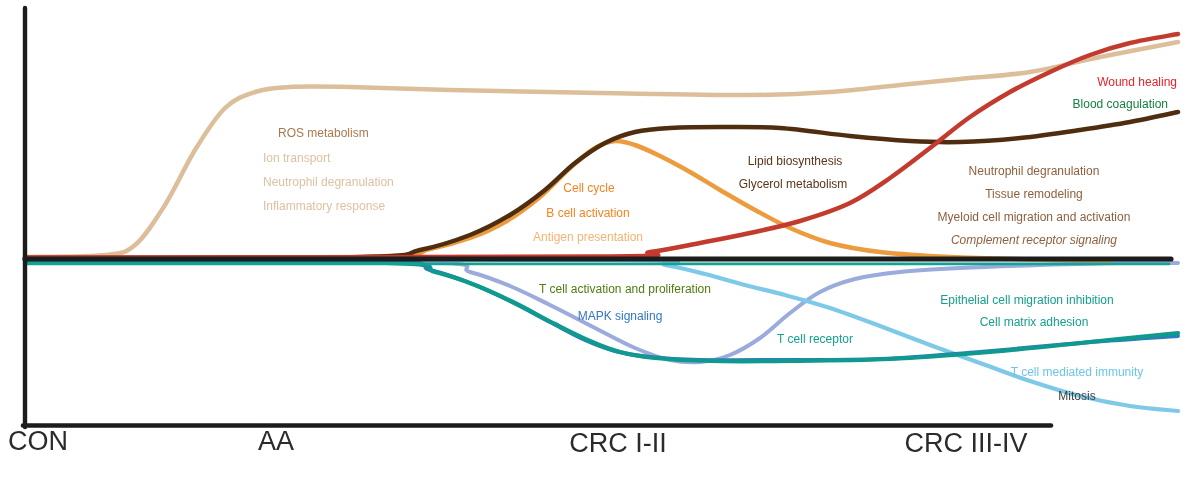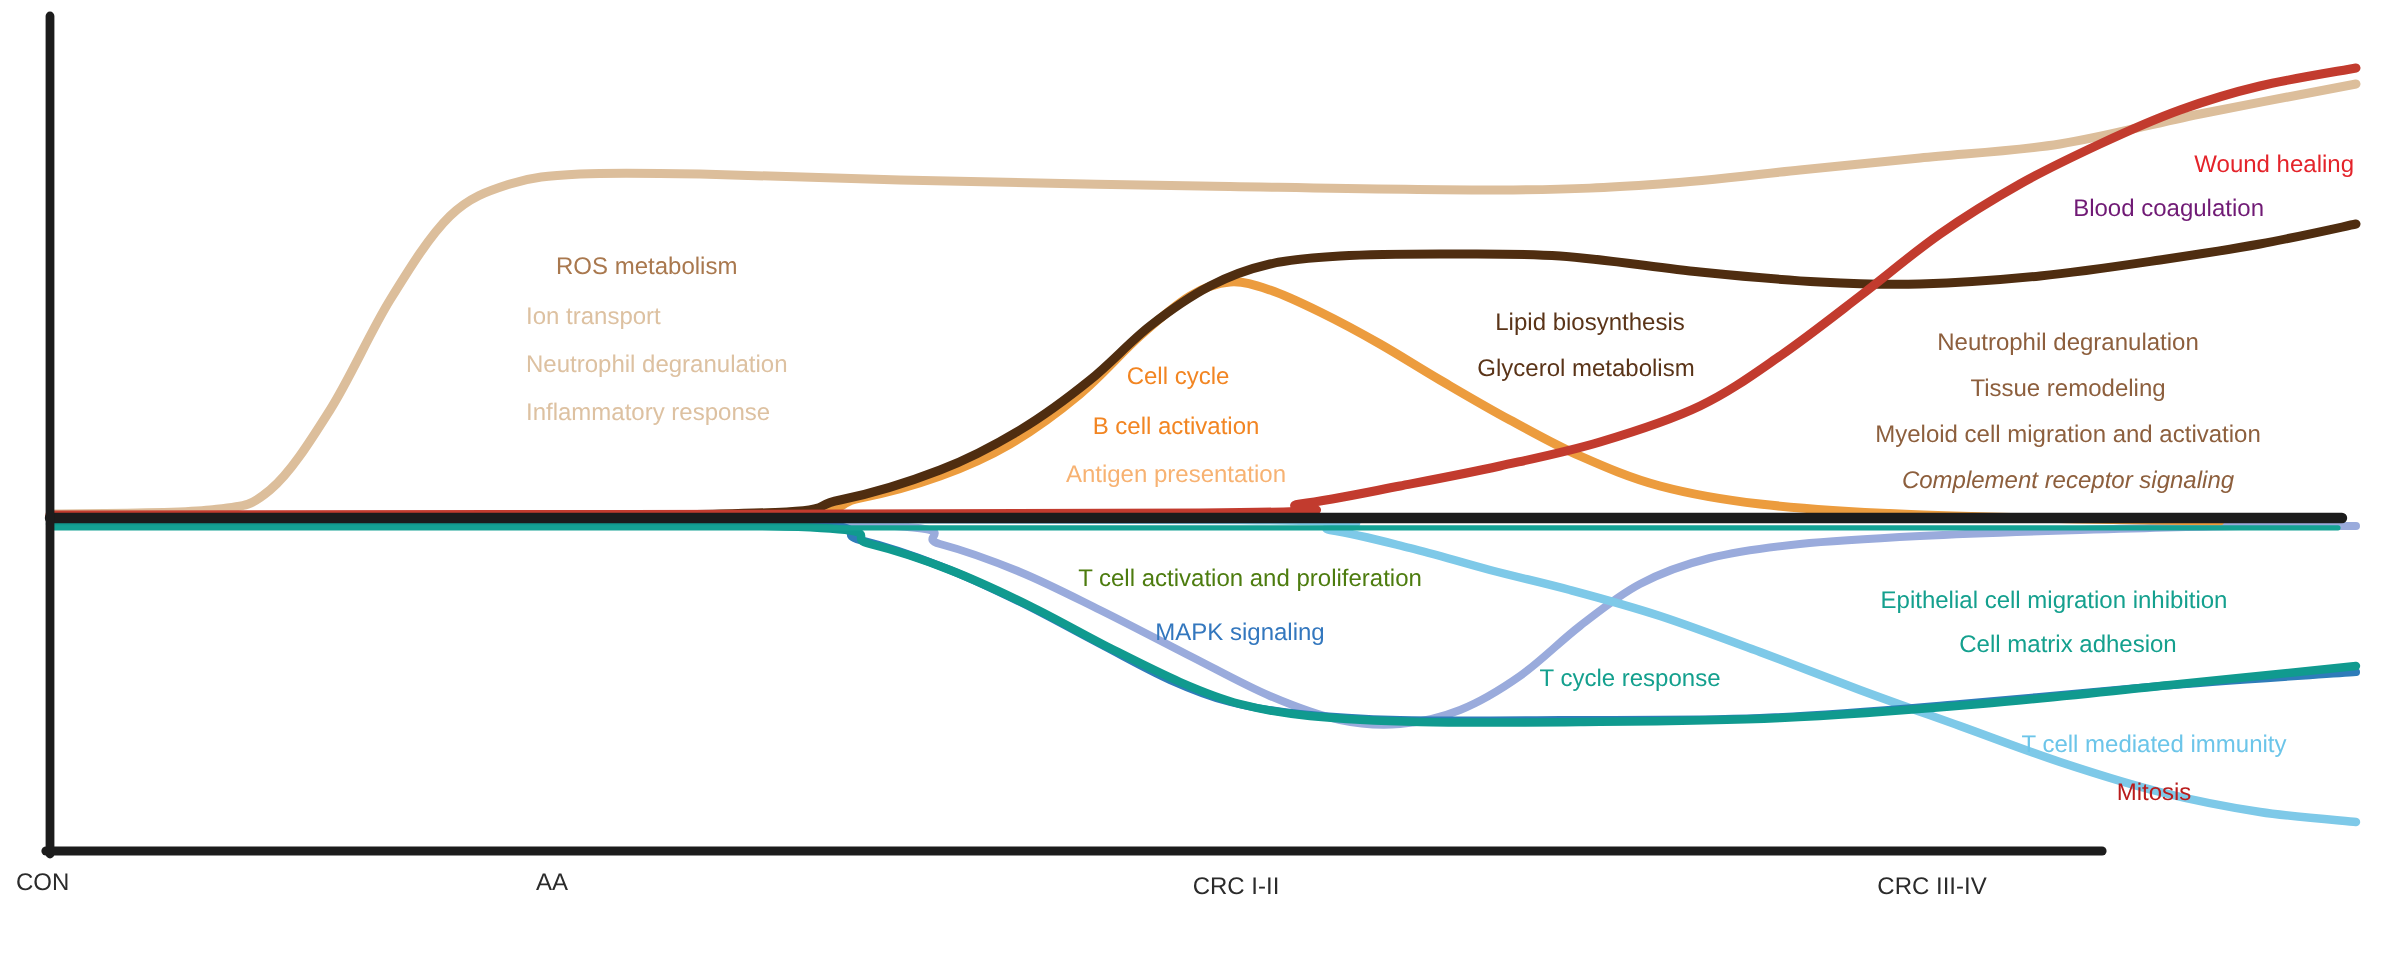"Blood coagulation" div.lbl { color: #701a75 -> #15803d; left: 1132px -> 1168px }
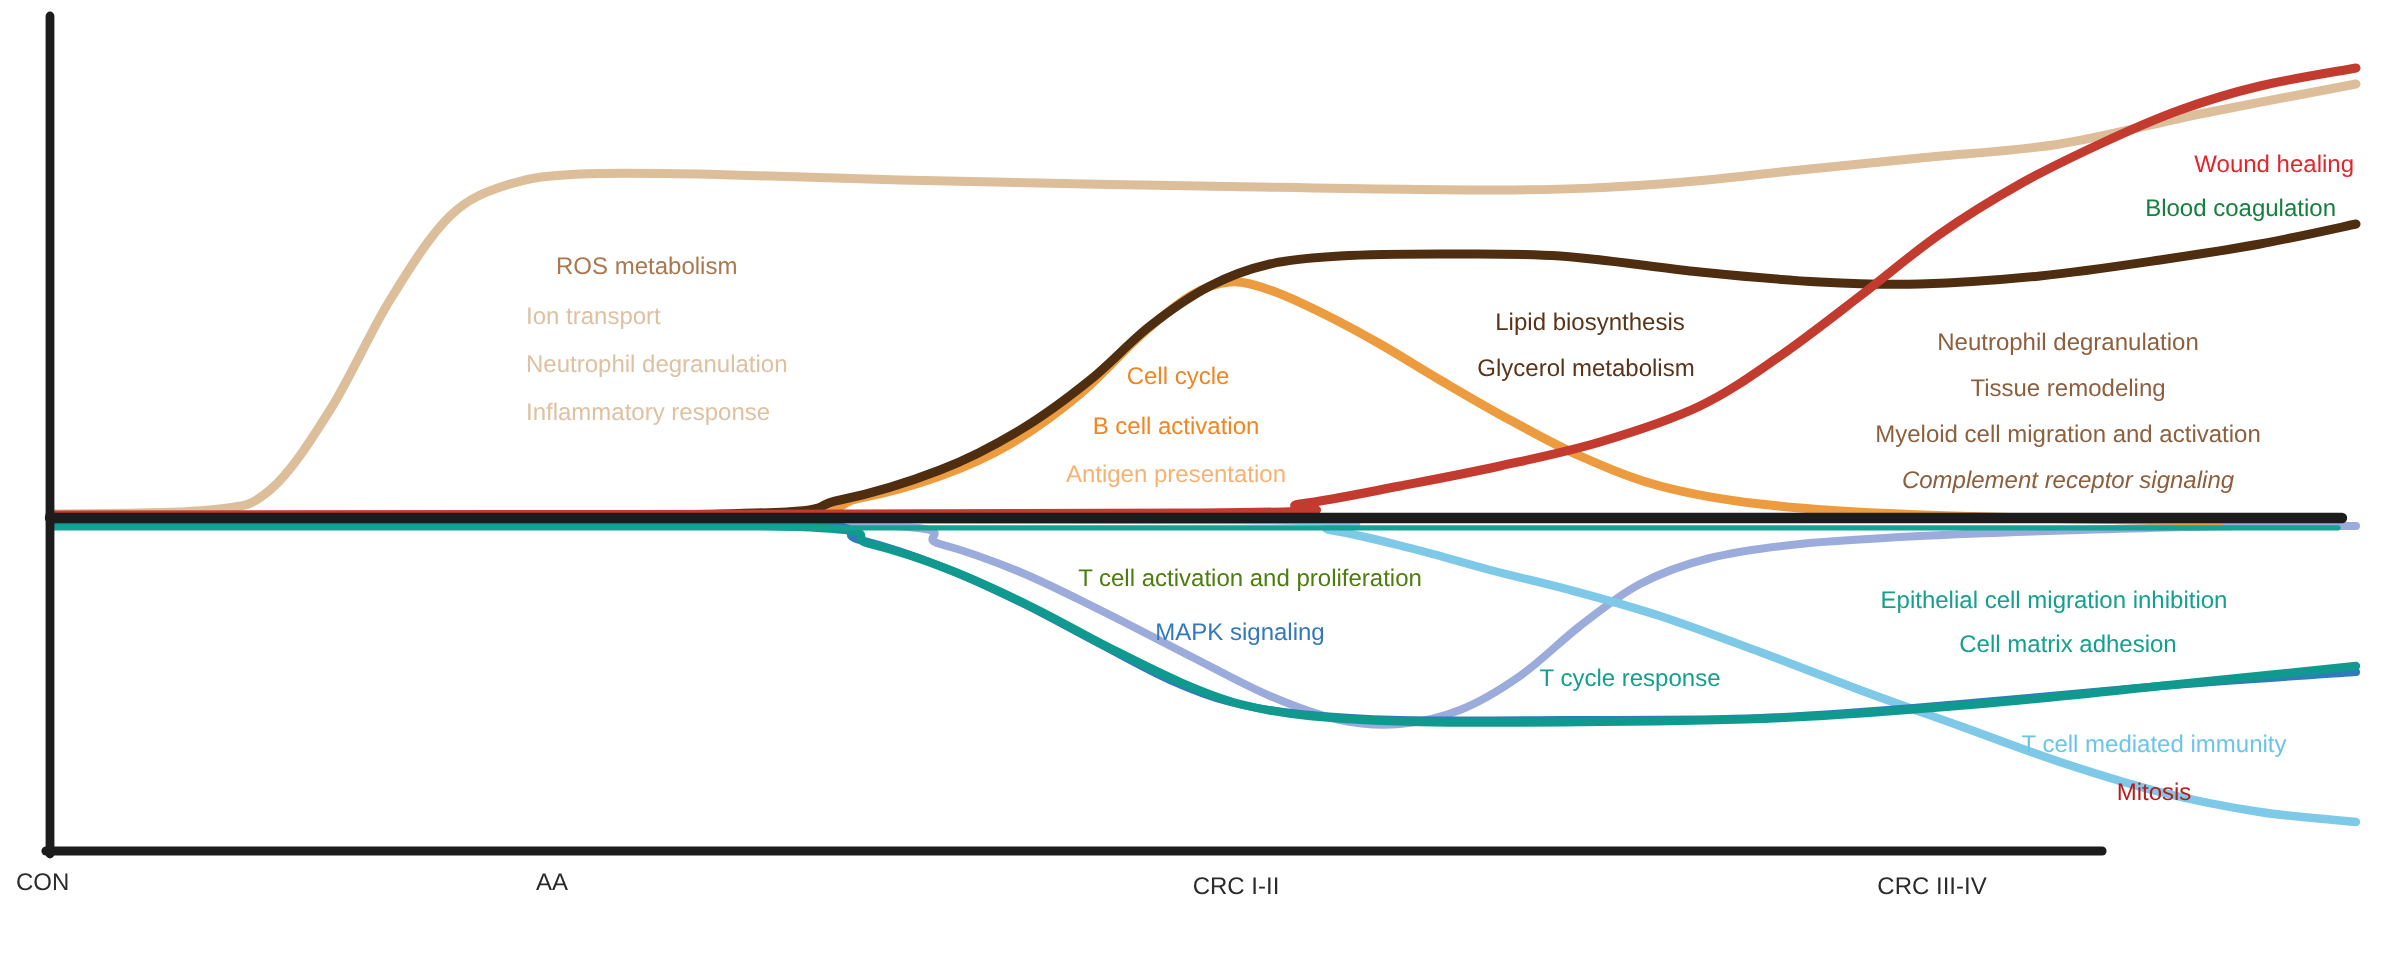"T cycle response" div.lbl { text: cycle response -> cell receptor }
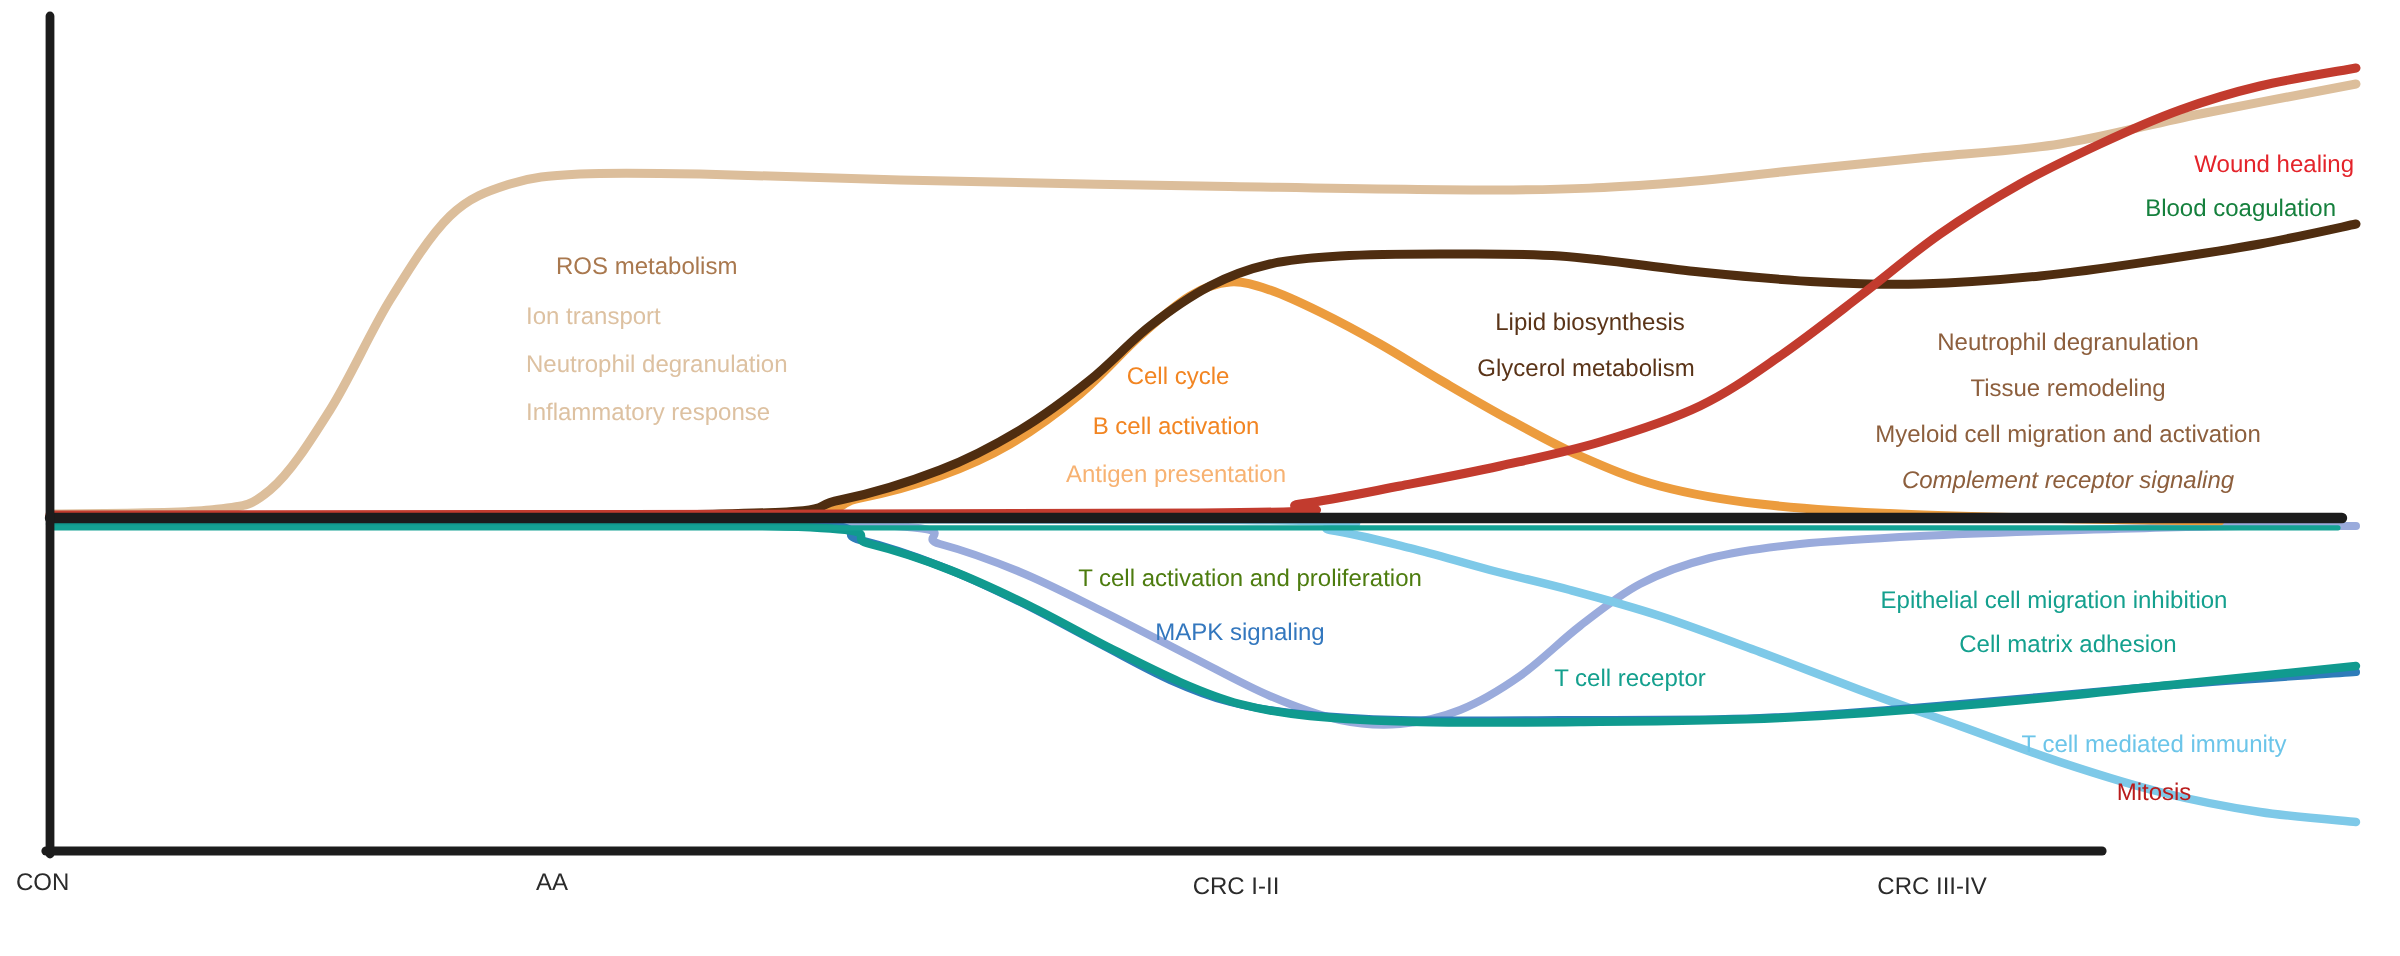"Mitosis" div.lbl { color: #b91c1c -> #404040 }
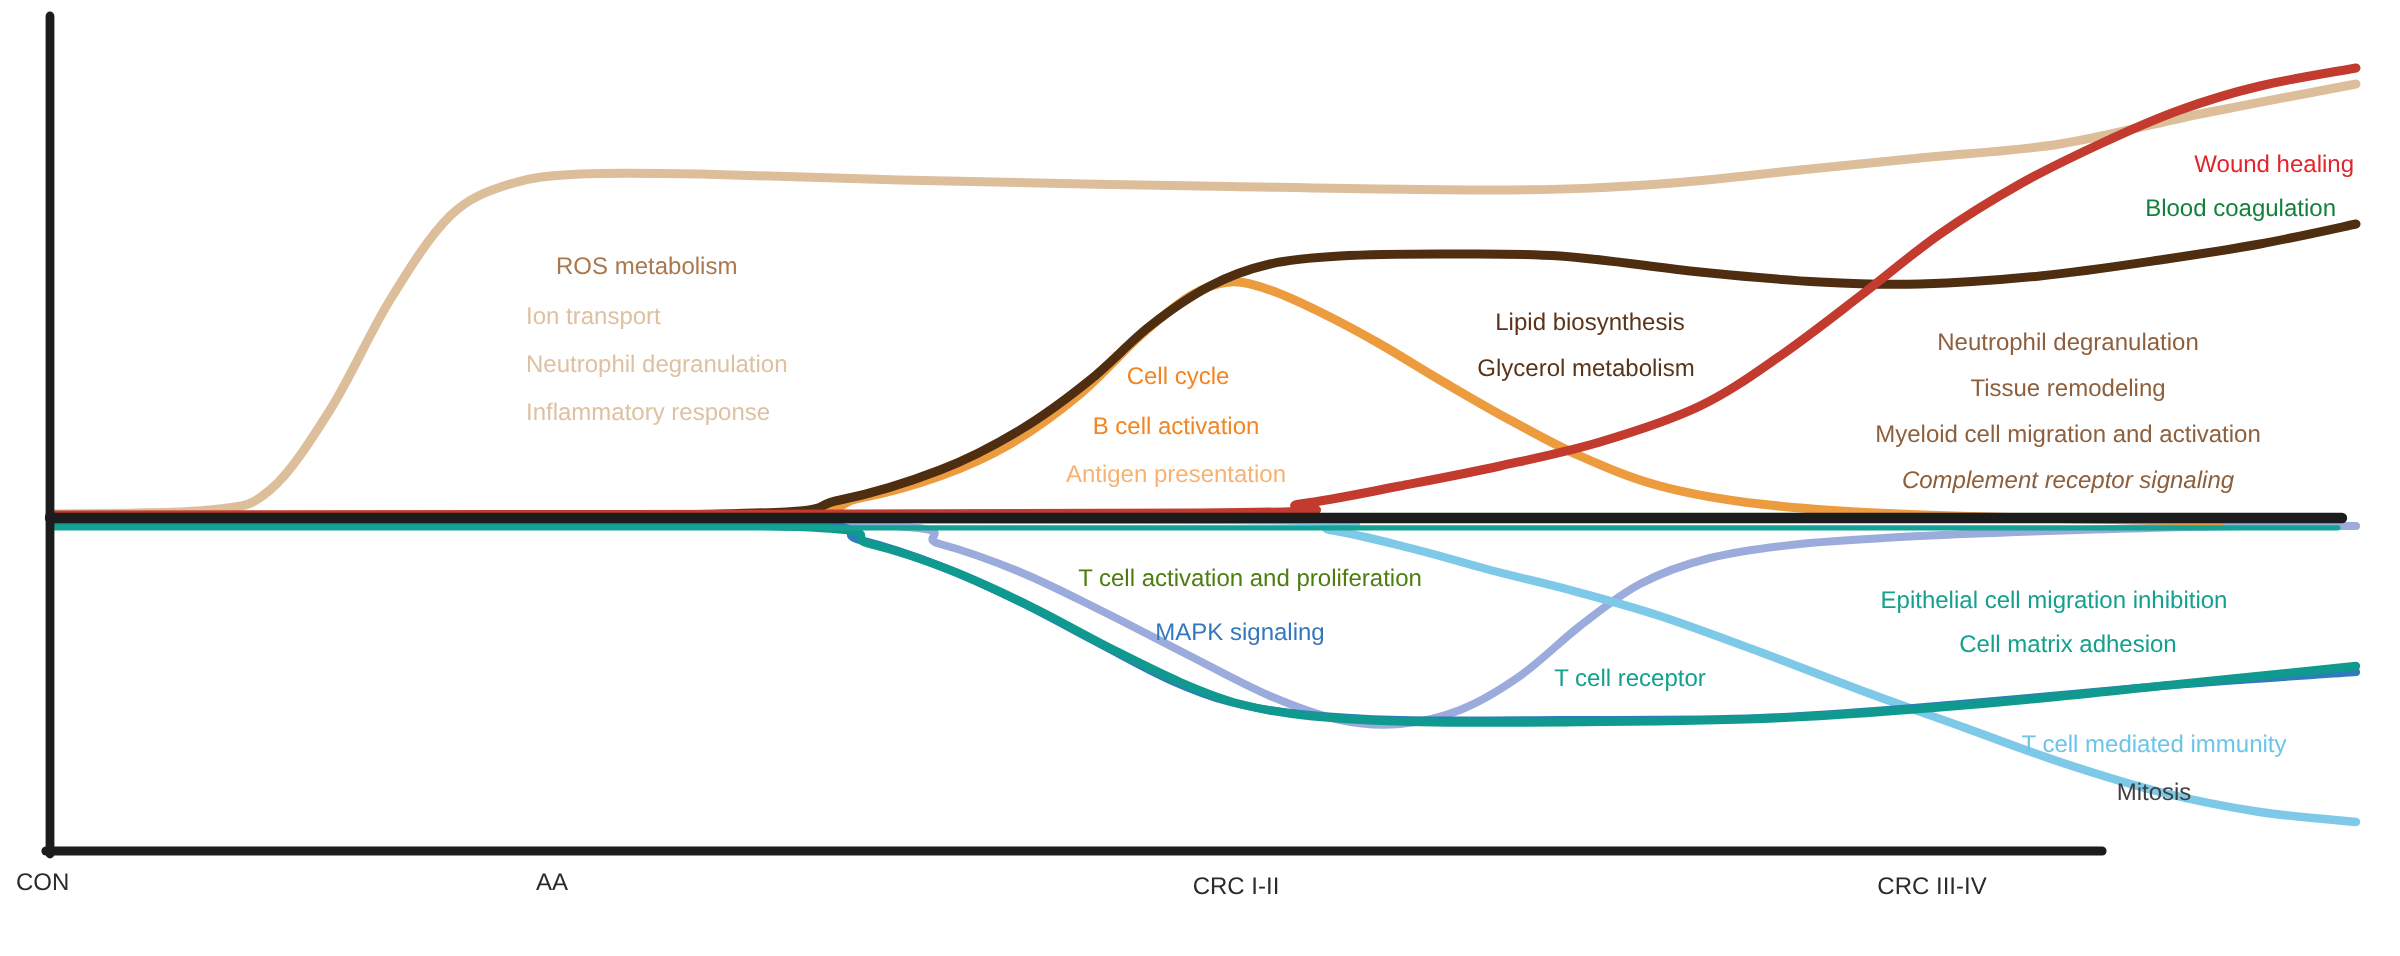"CON" .tick { font-size: 12px -> 27px }
